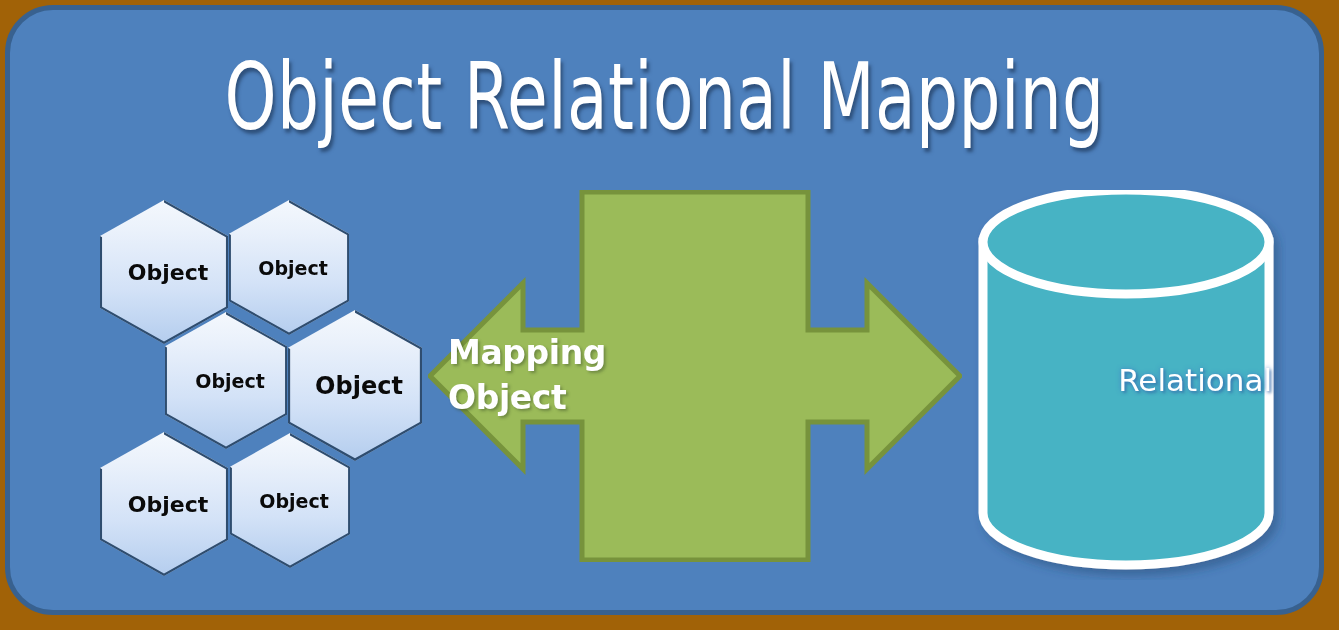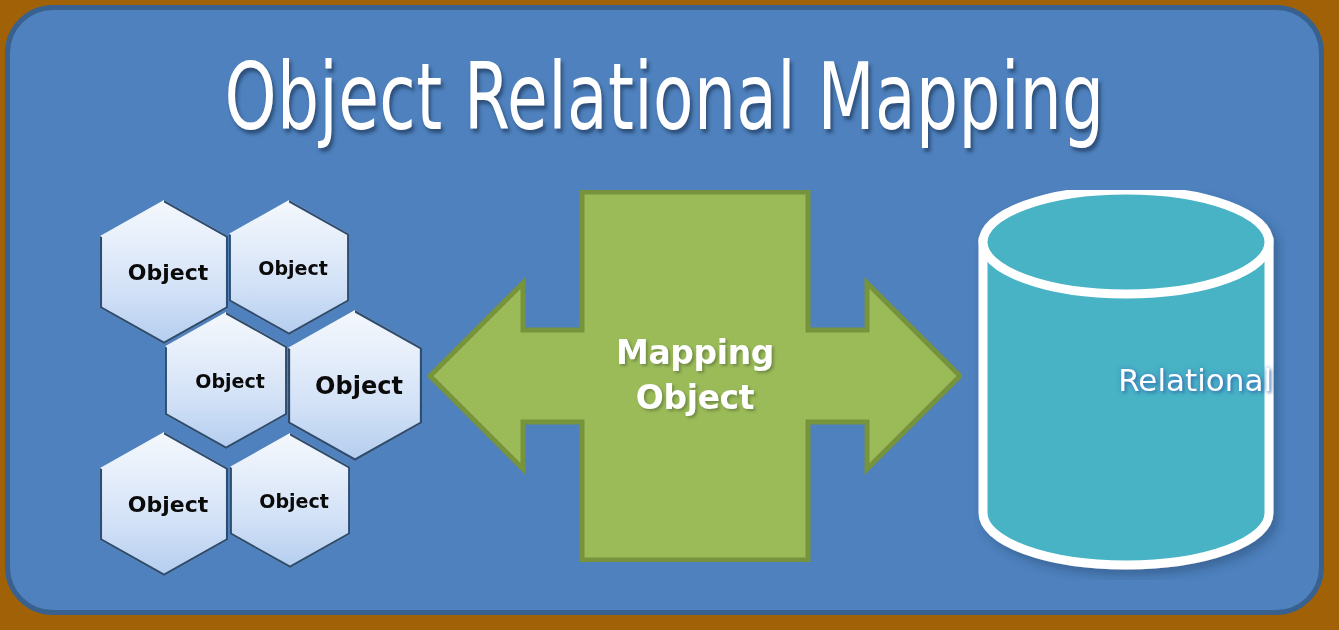"Mapping" #arrow-label { left: 428px -> 448px; text-align: center -> none }
